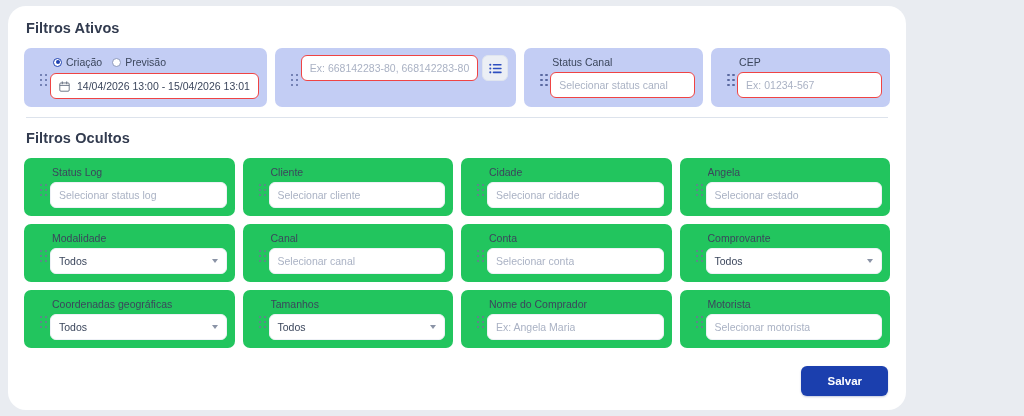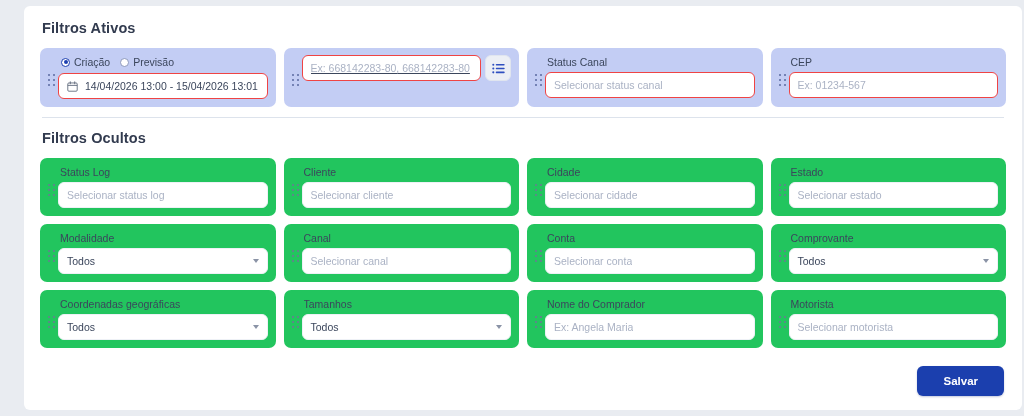"Filtros Ativos" .page-card { border-radius: 6px -> 18px; left: 24px -> 8px; width: 998px -> 898px }
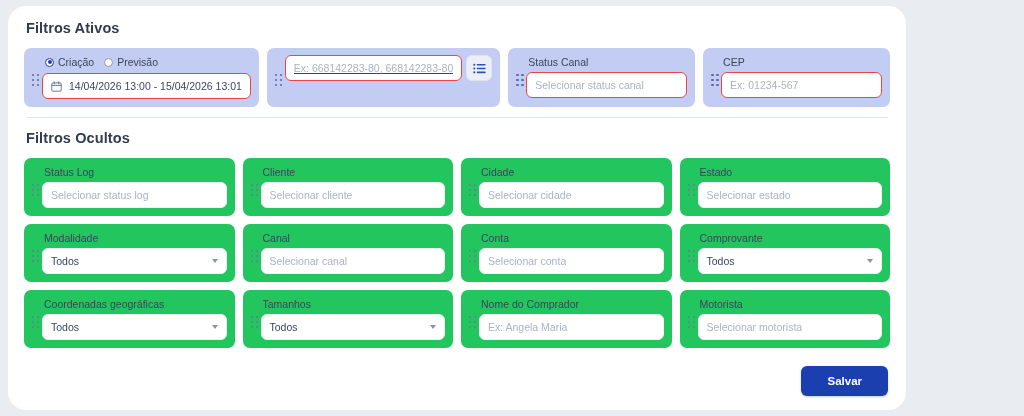"Criação" .cell { padding: 7px 8px 8px 6px -> 7px 8px 8px 14px }
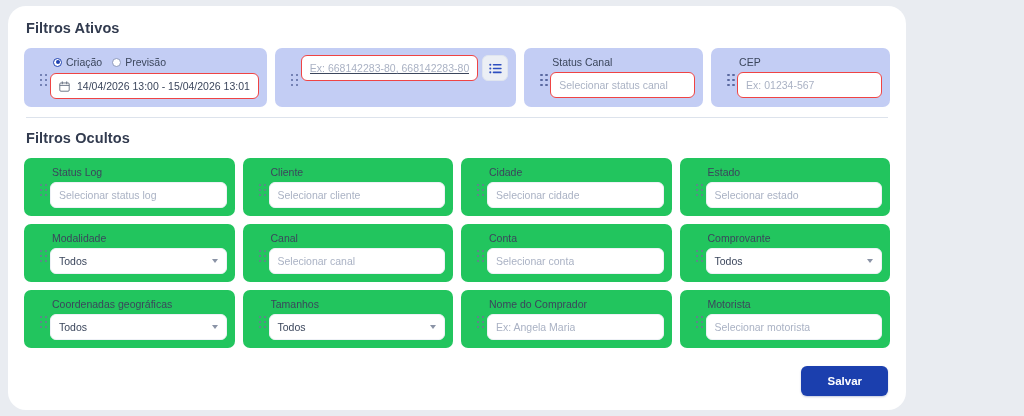"Ex: 668142283-80, 668142283-80" .field-with-btn .field { text-decoration: underline -> none }
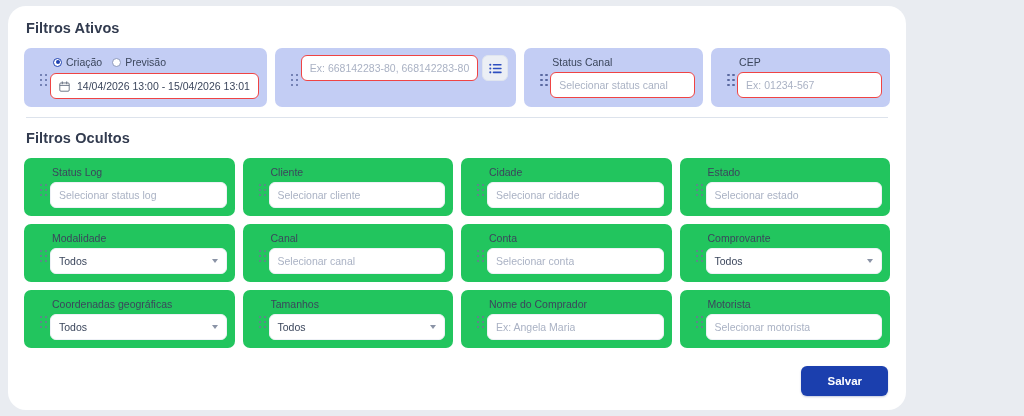"Estado" div.f-label { text: Estado -> Angela }
